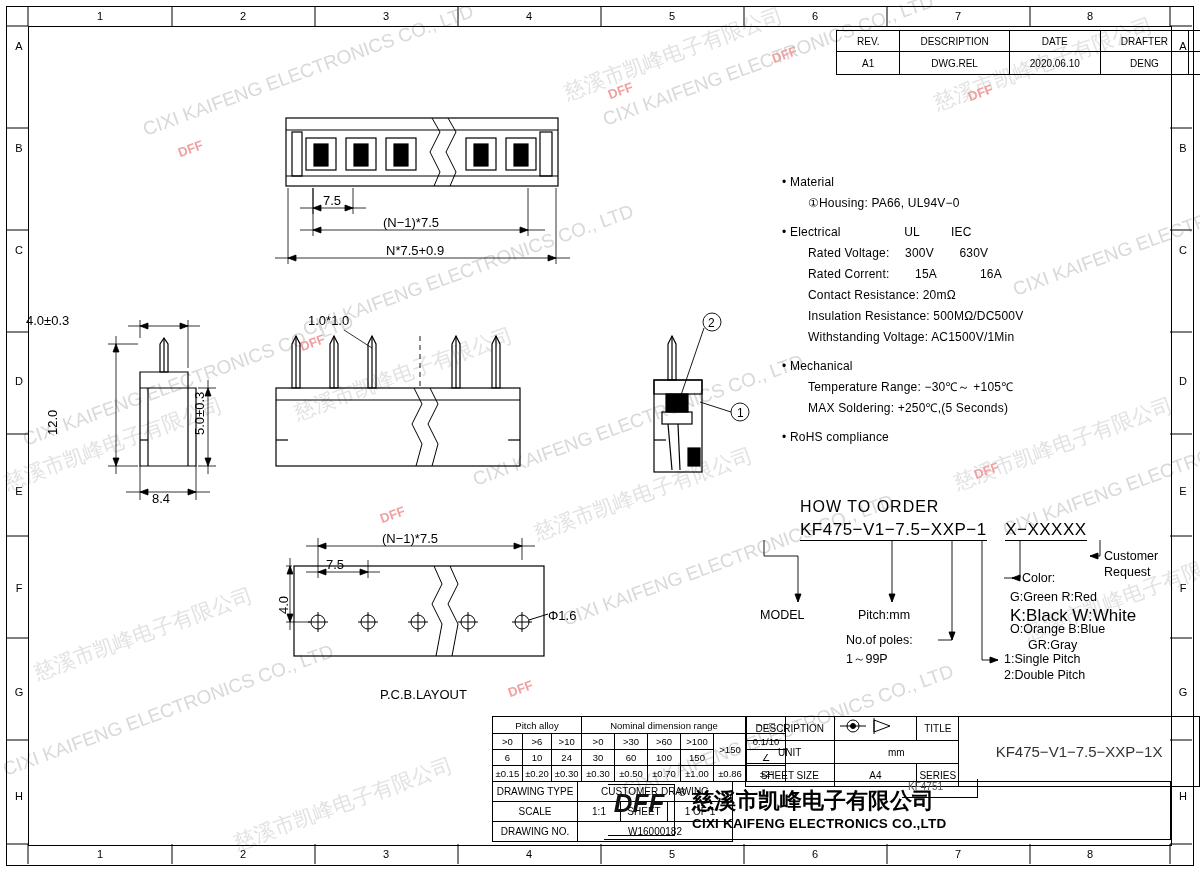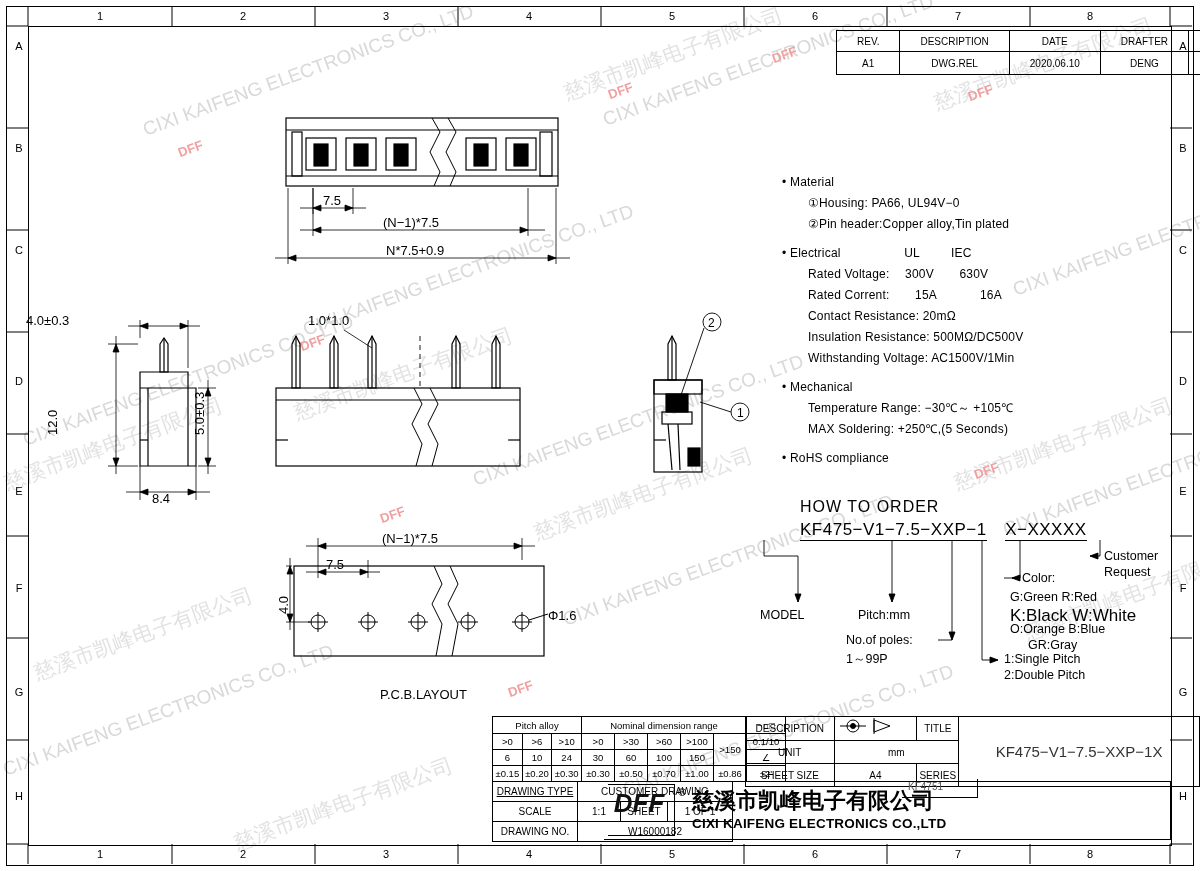"②Pin header:Copper alloy,Tin plated" div.ind { html: <div>②Pin header:Copper alloy,Tin plated</div> -> none }
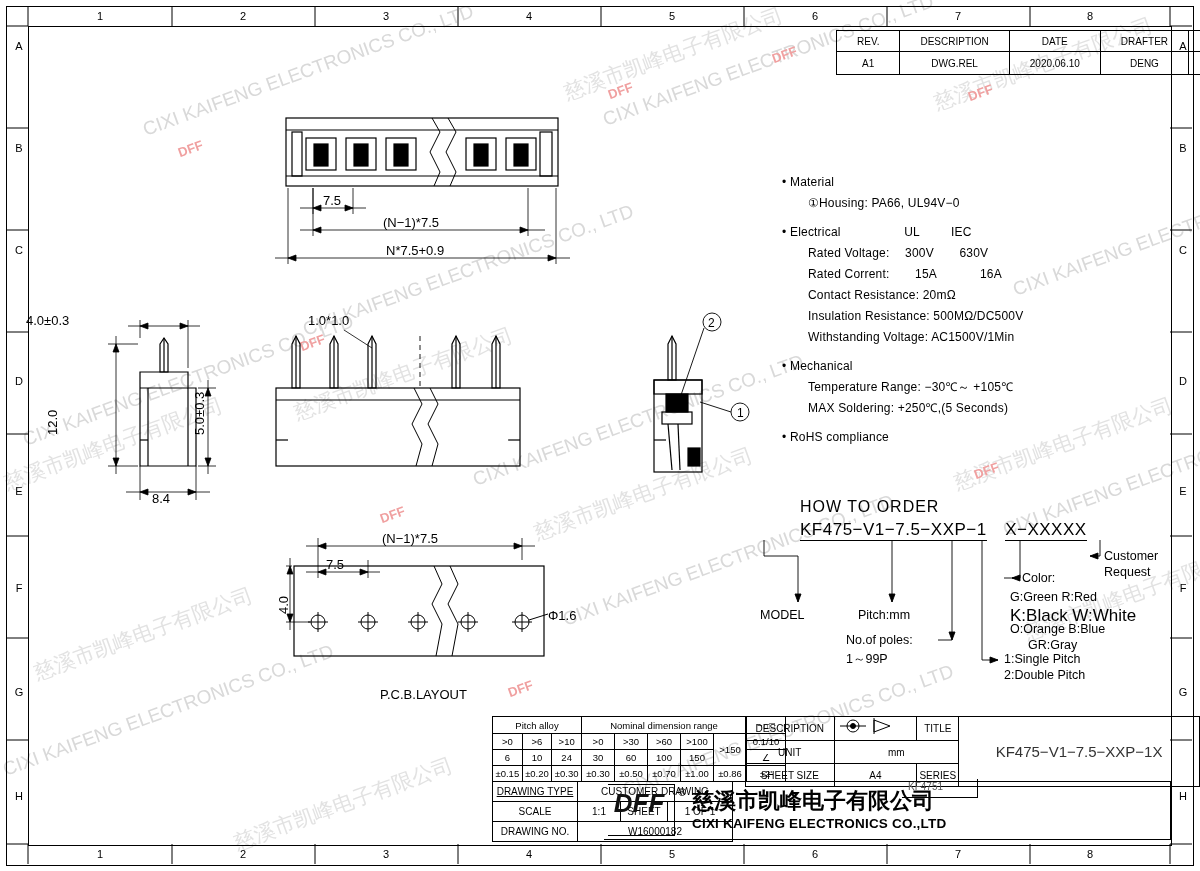"DRAWING TYPE" td { text-decoration: underline -> none }
